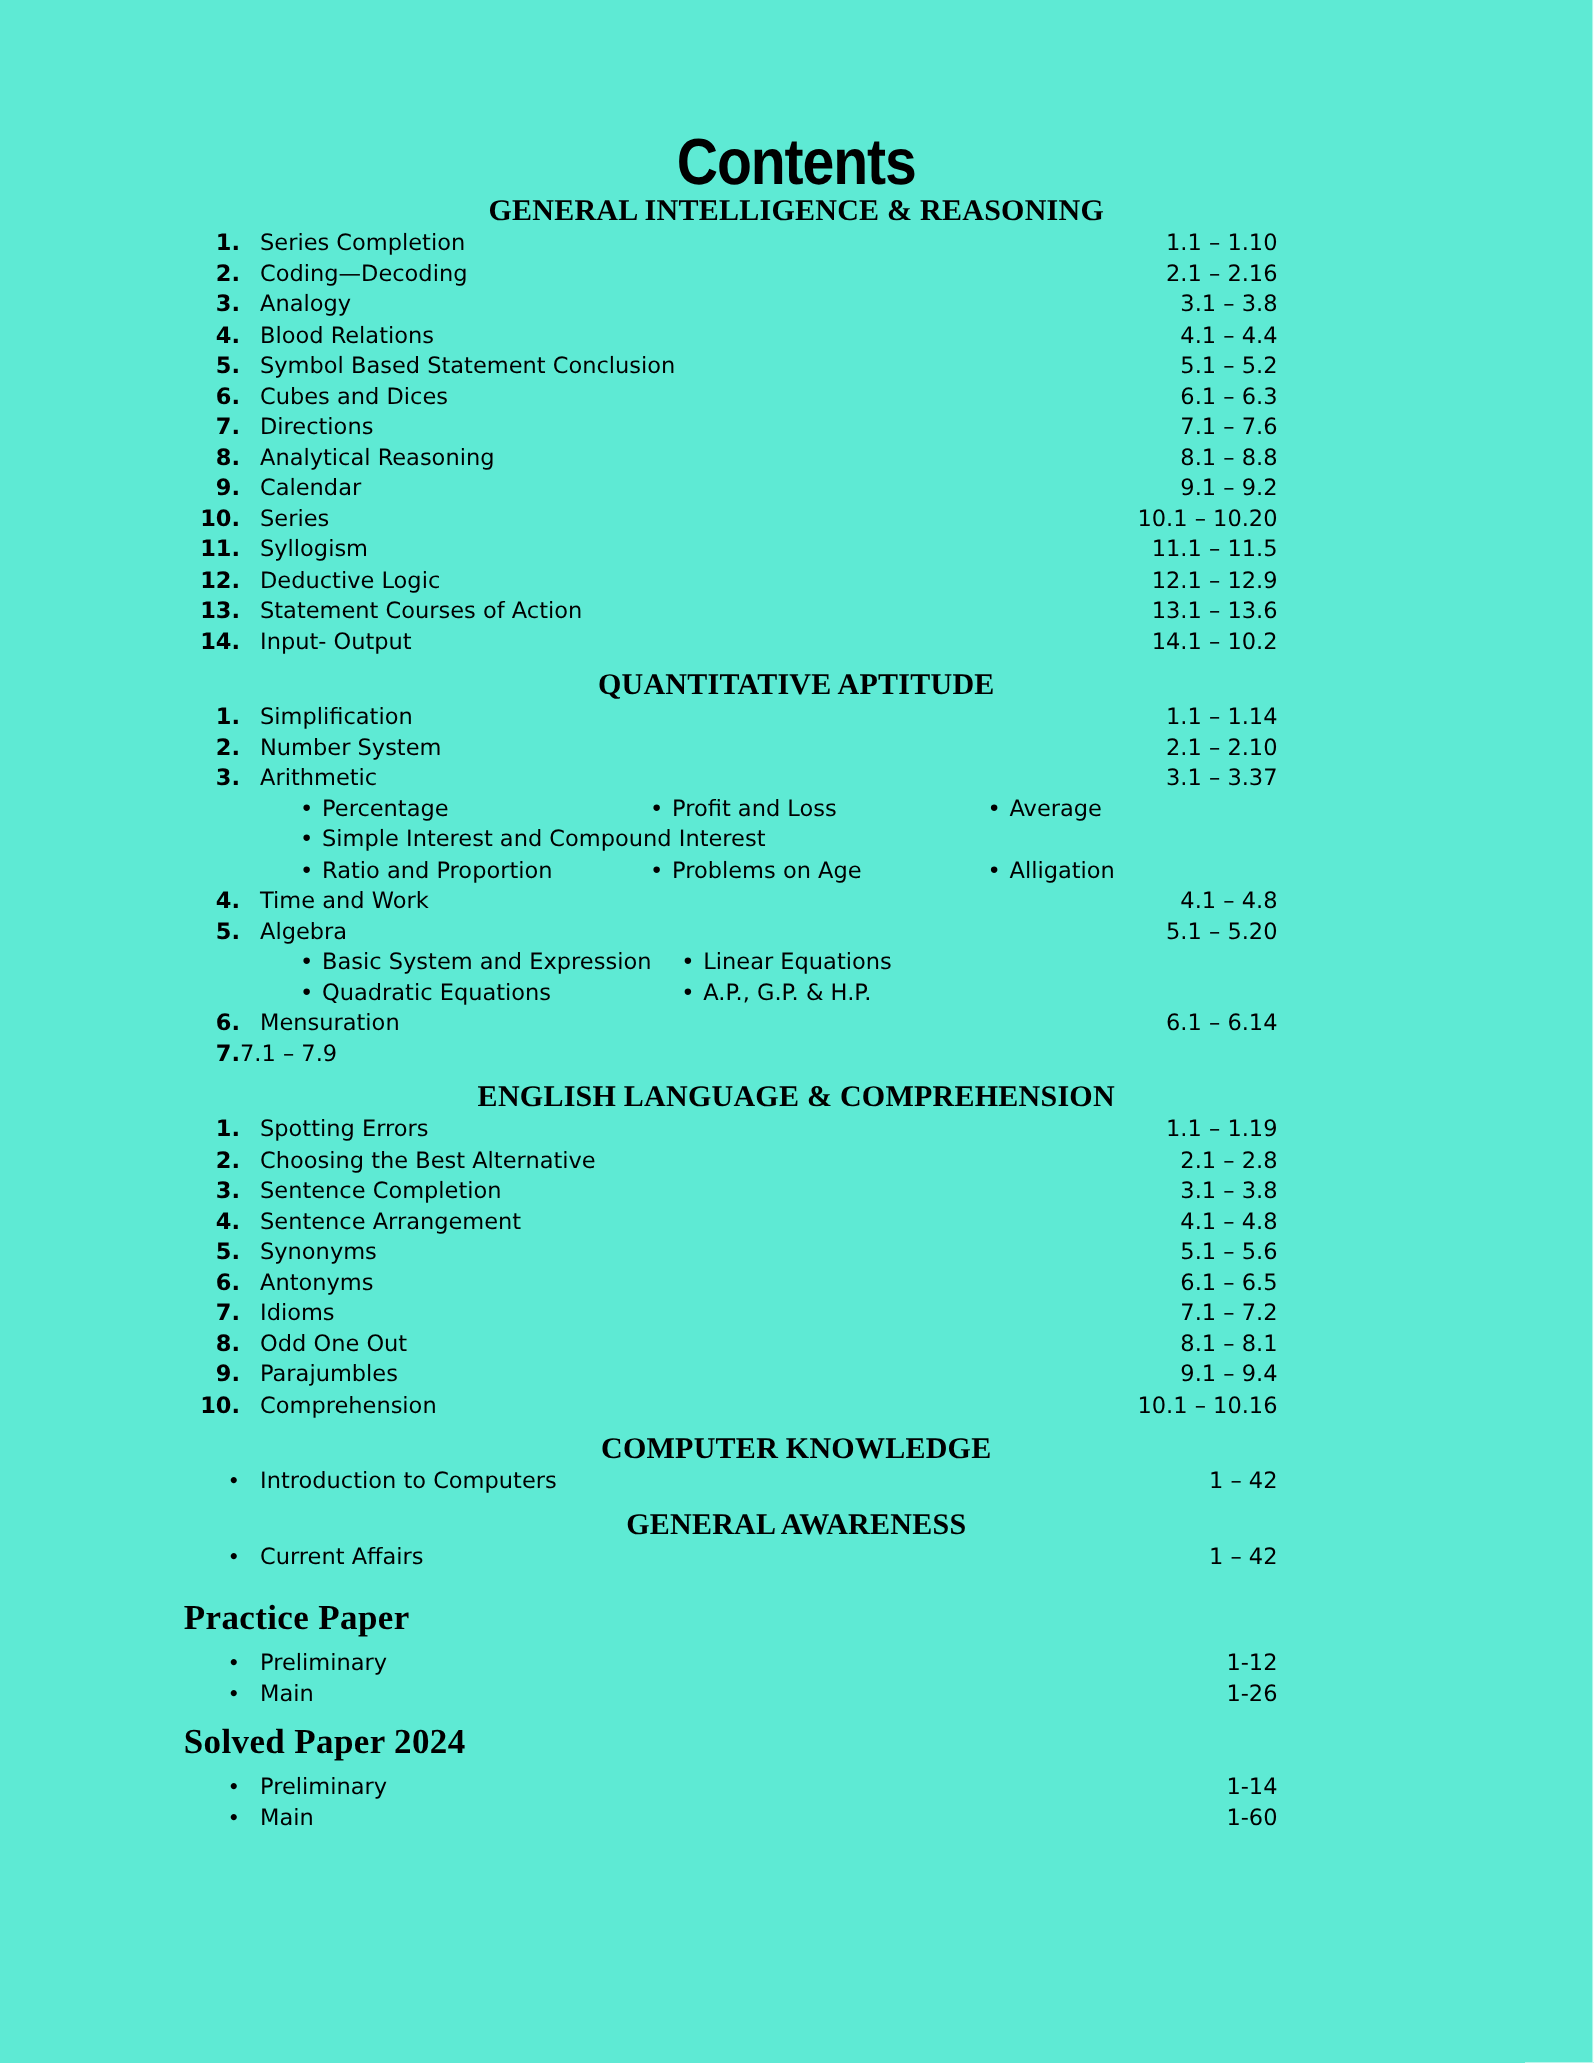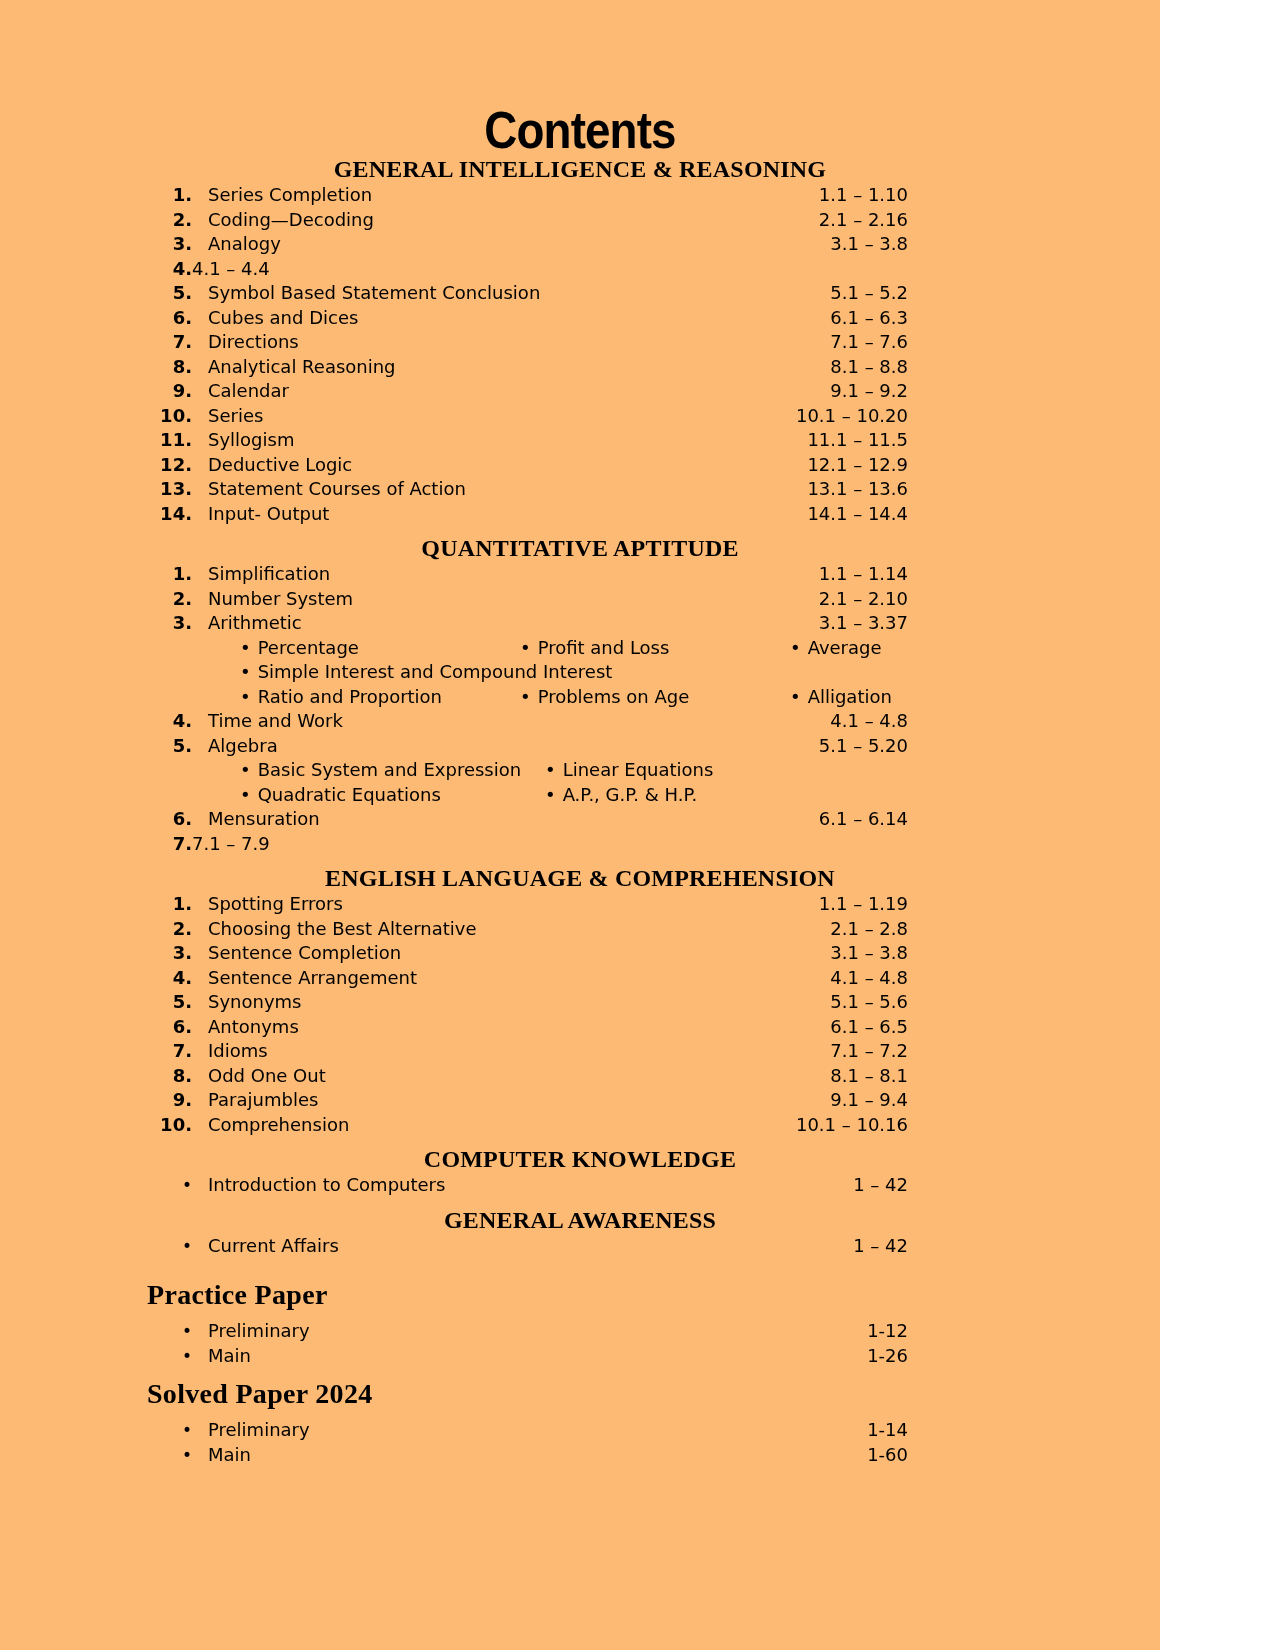"Contents" .page { background: #fdba74 -> #5eead4; width: 1160px -> 1274px }
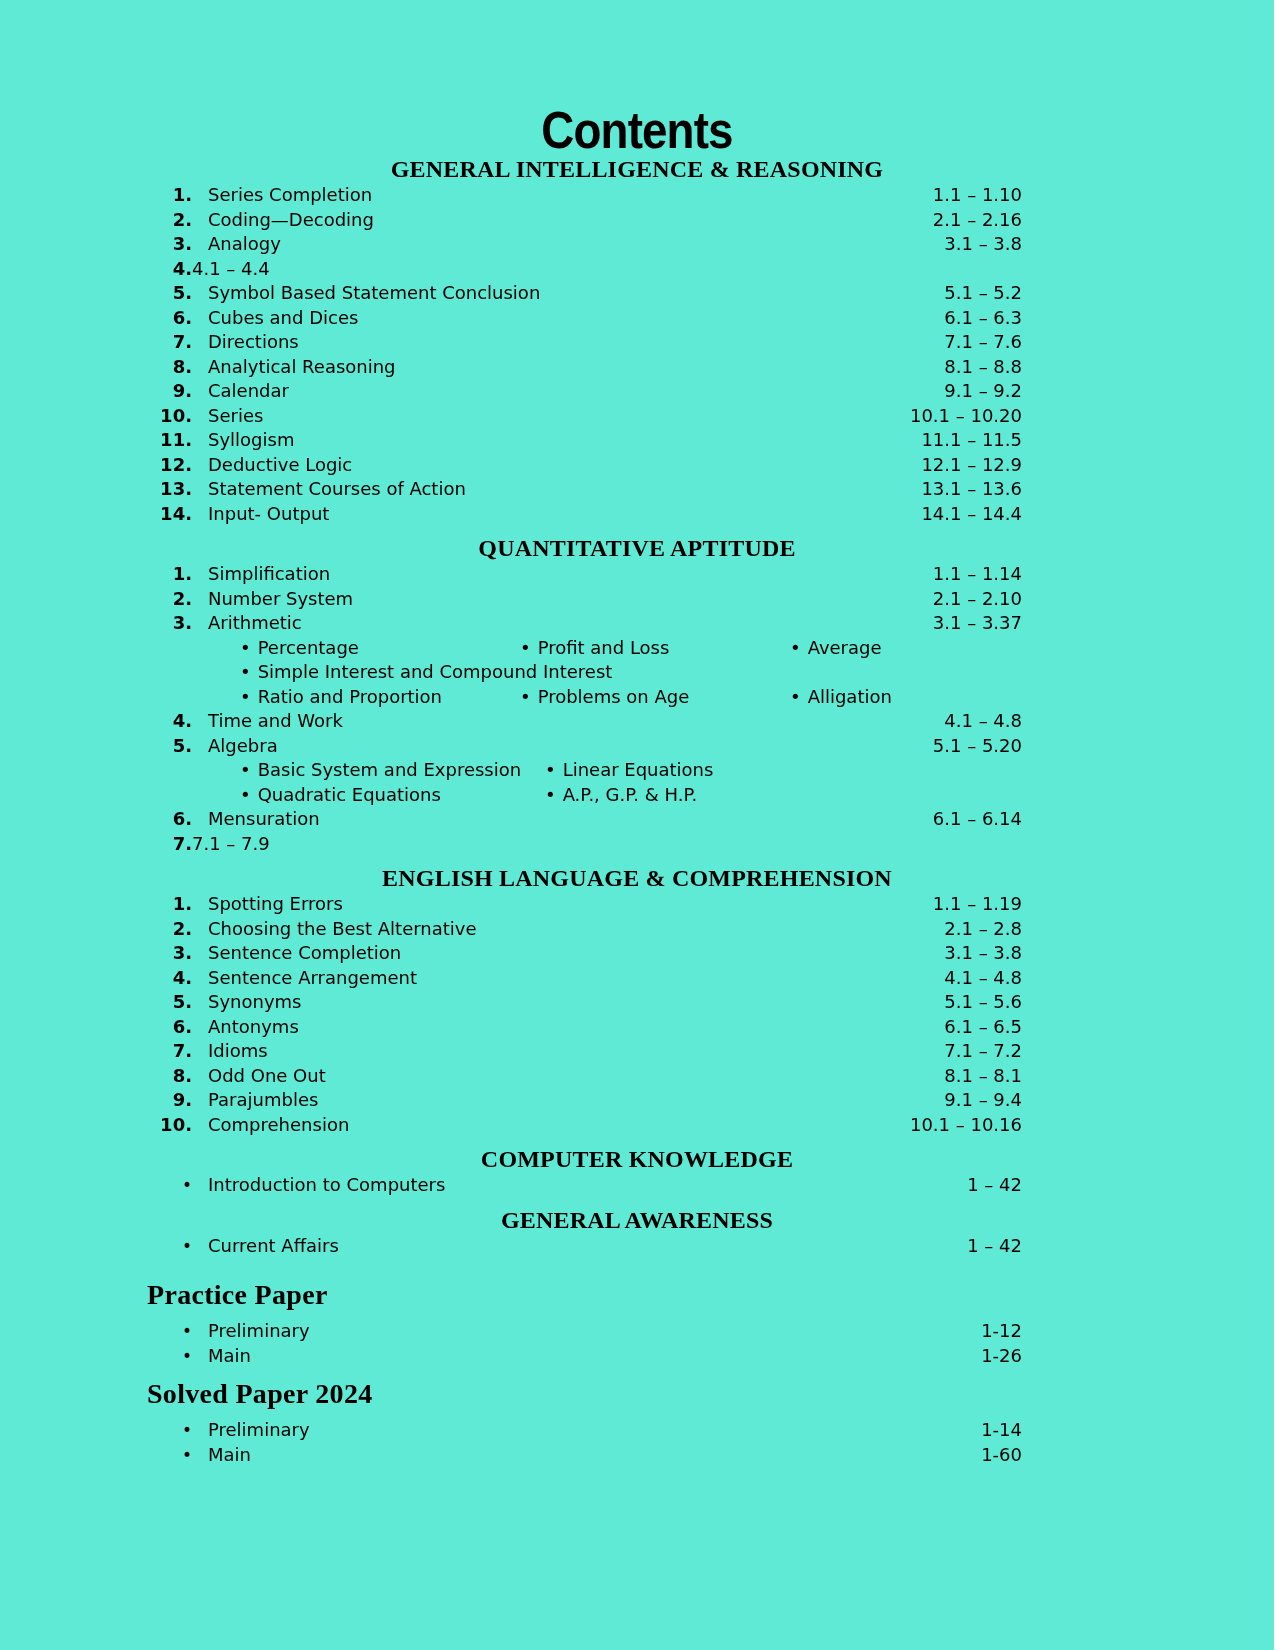"Blood Relations" span.ititle { html: none -> <span>Blood Relations</span> }
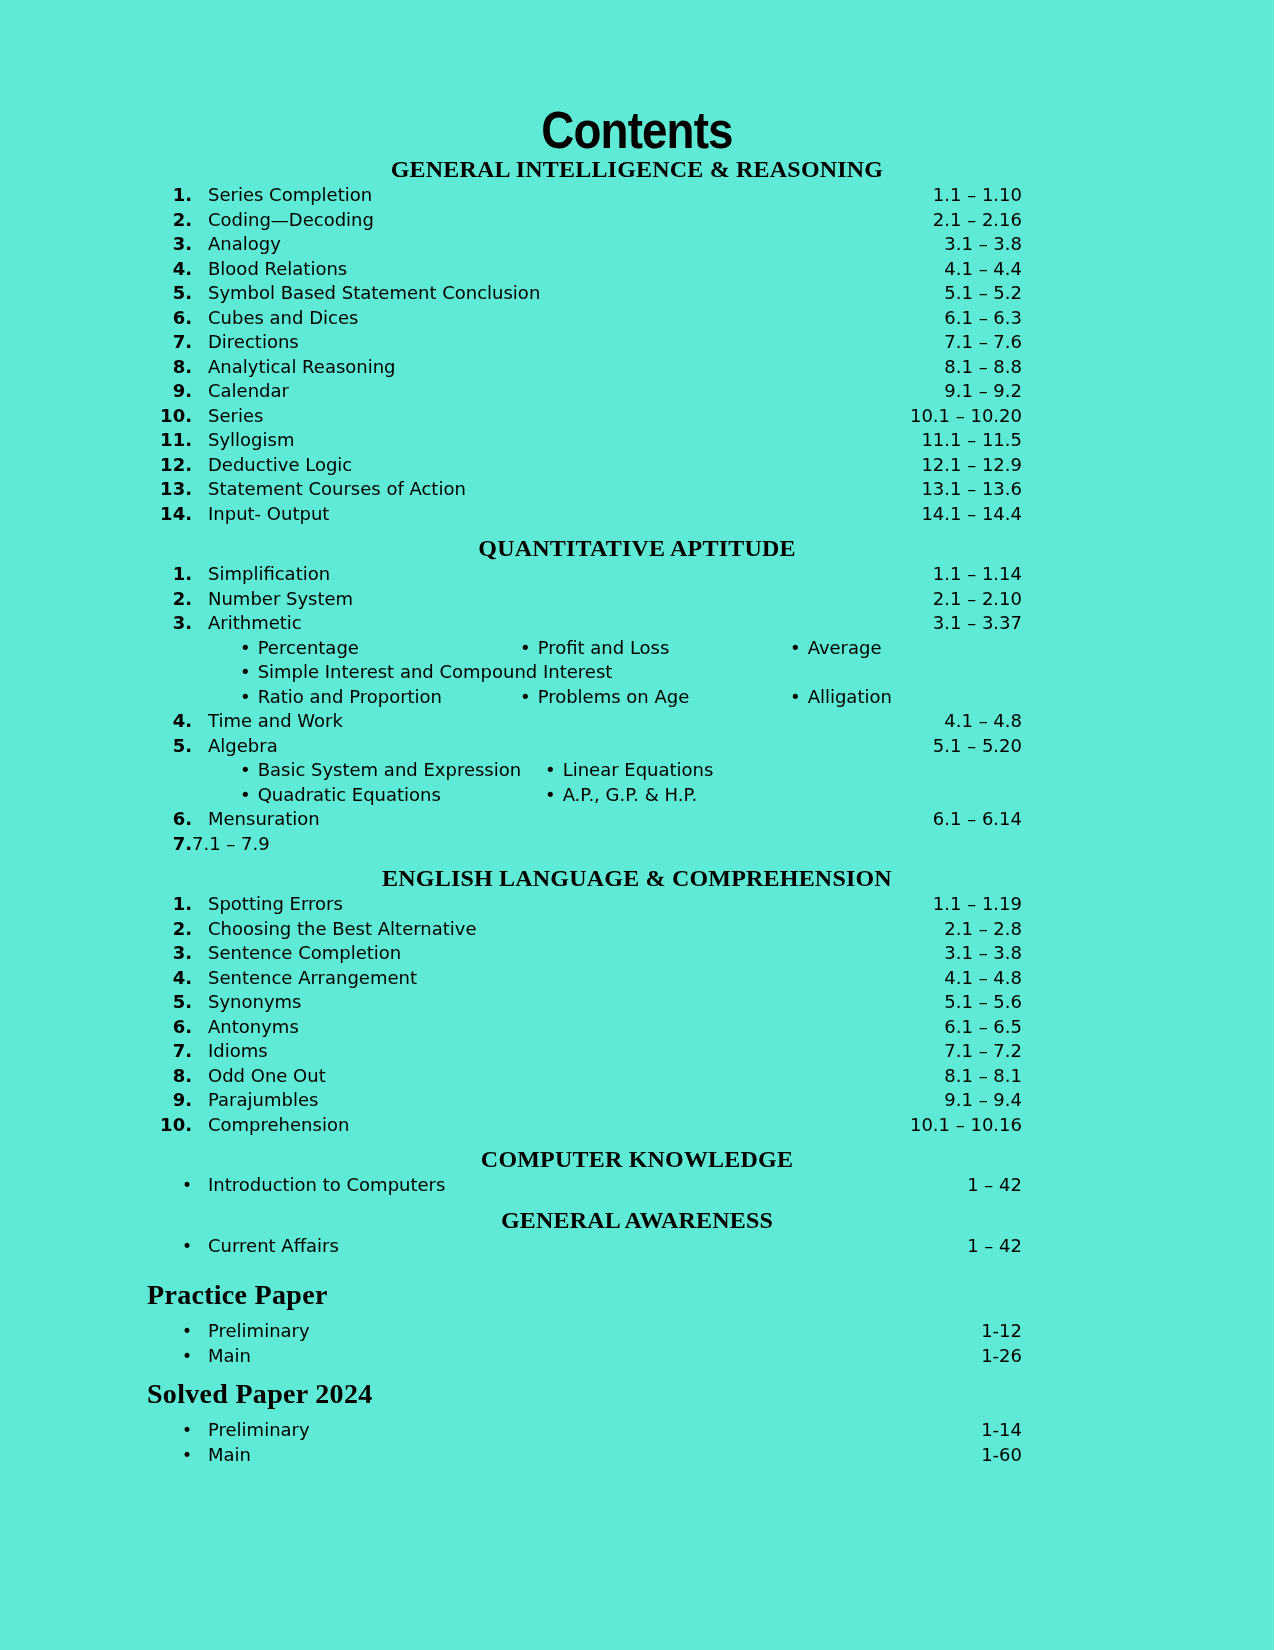"14.1 – 14.4" span.pages { text: 14.4 -> 10.2 }
